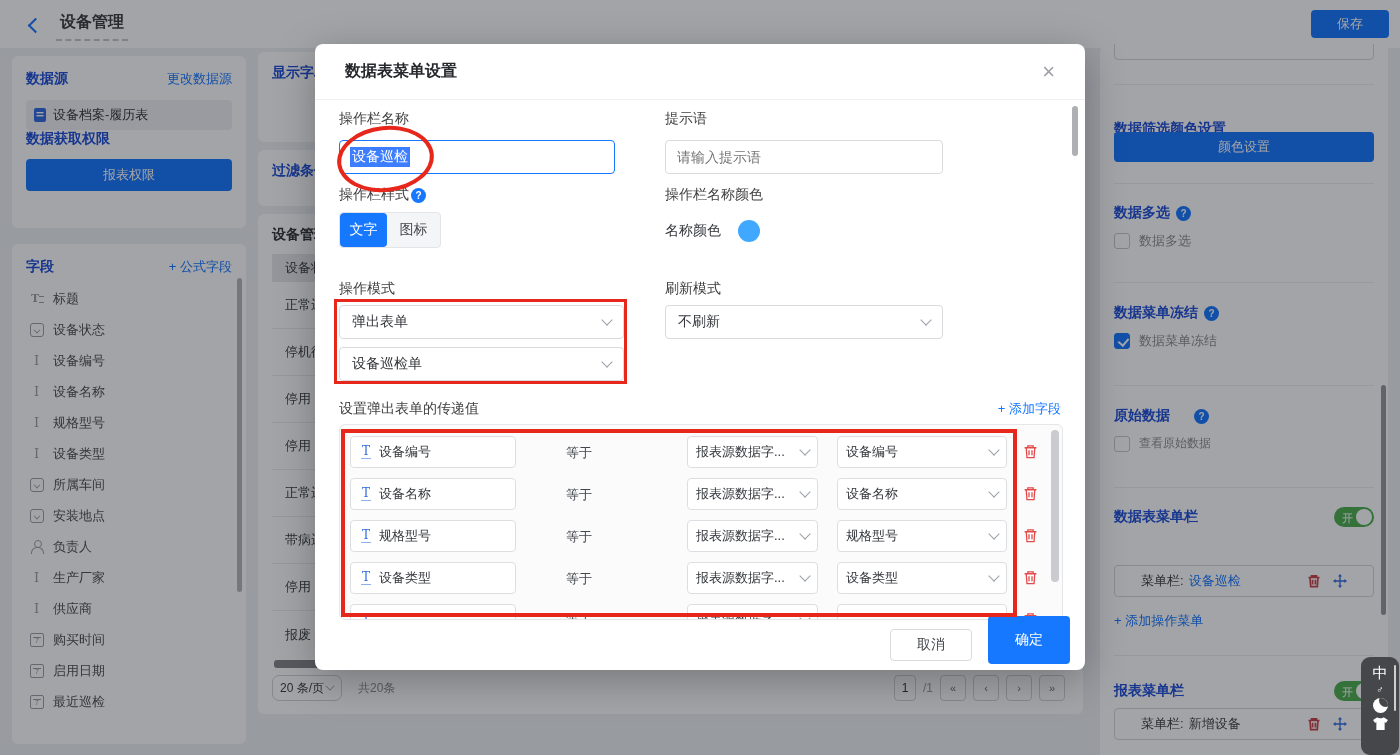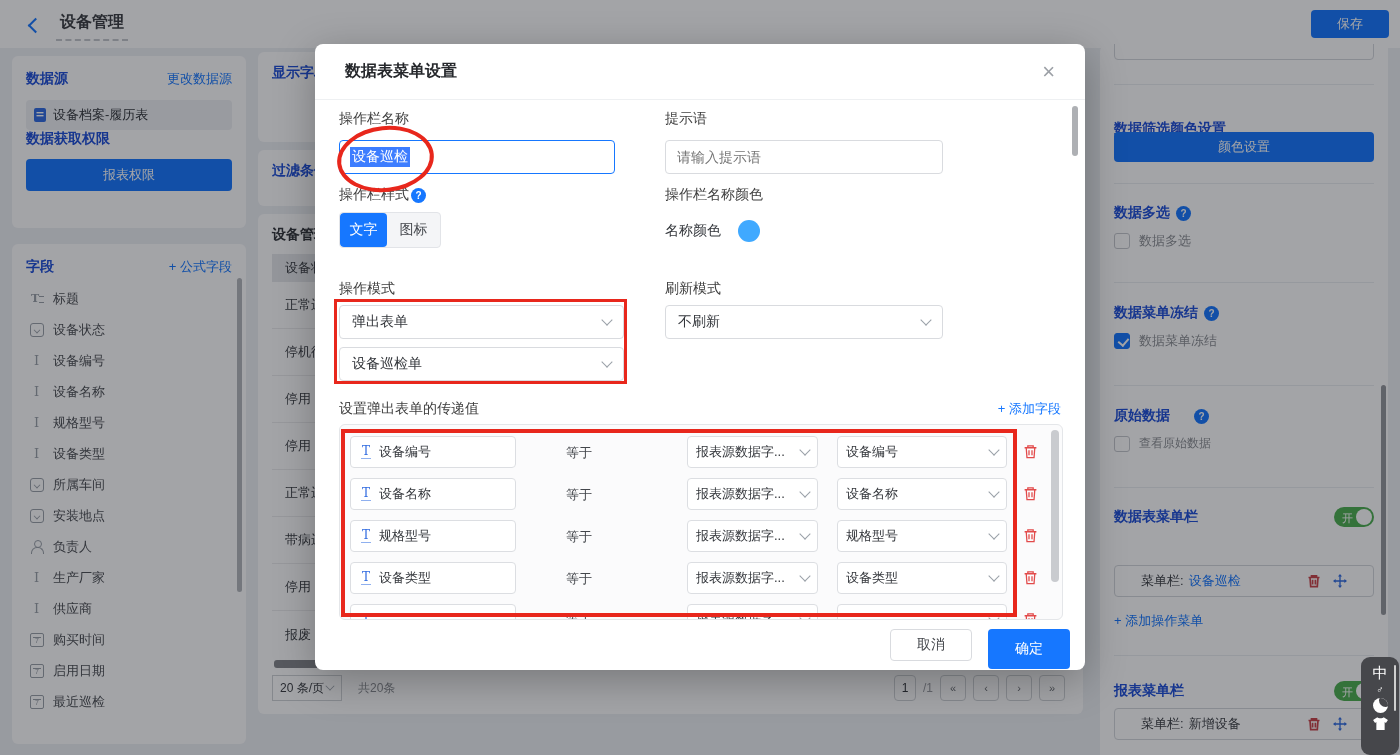"确定" span.abs { height: 40px -> 48px; top: 585px -> 572px }
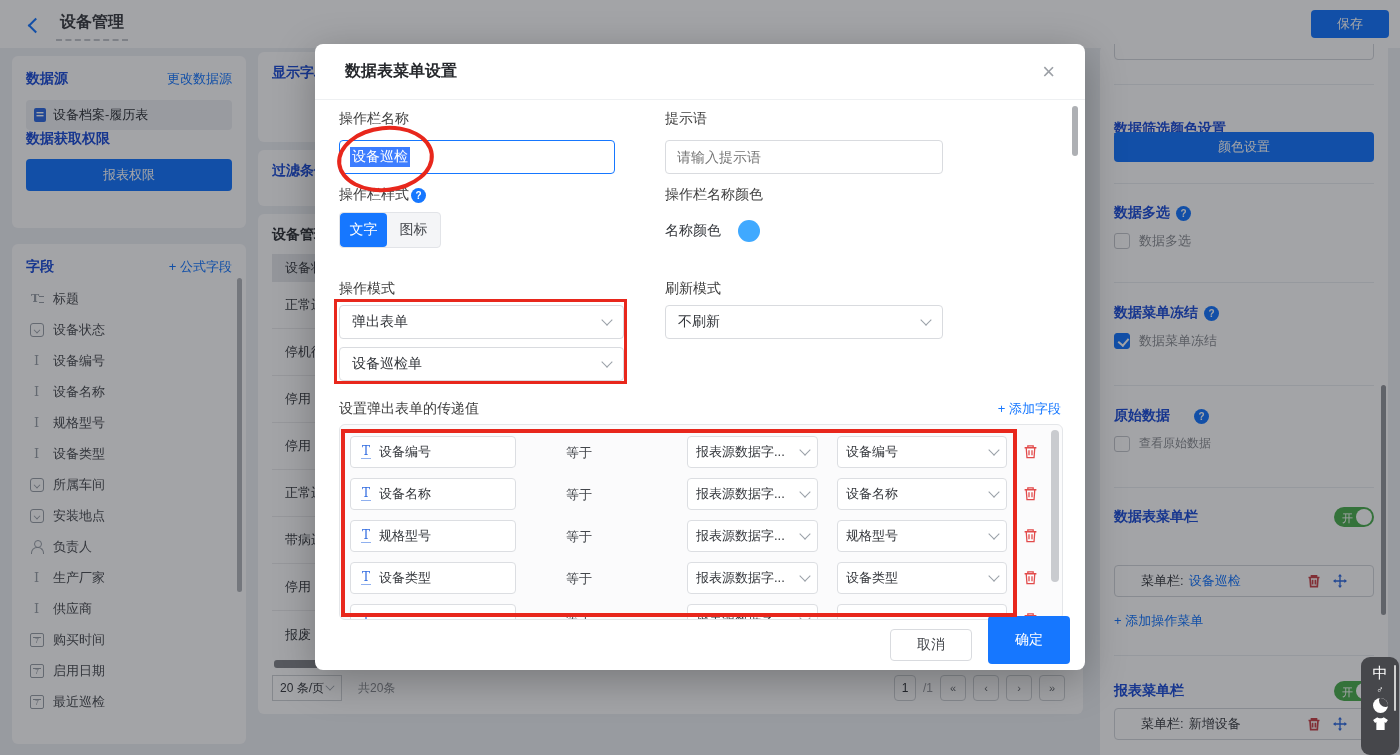"20 条/页" div.flex { border-radius: 0 -> 7px }
